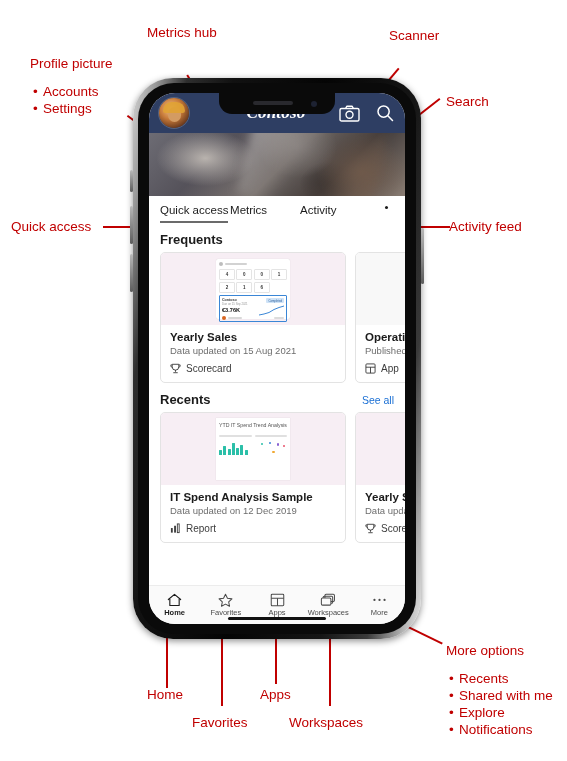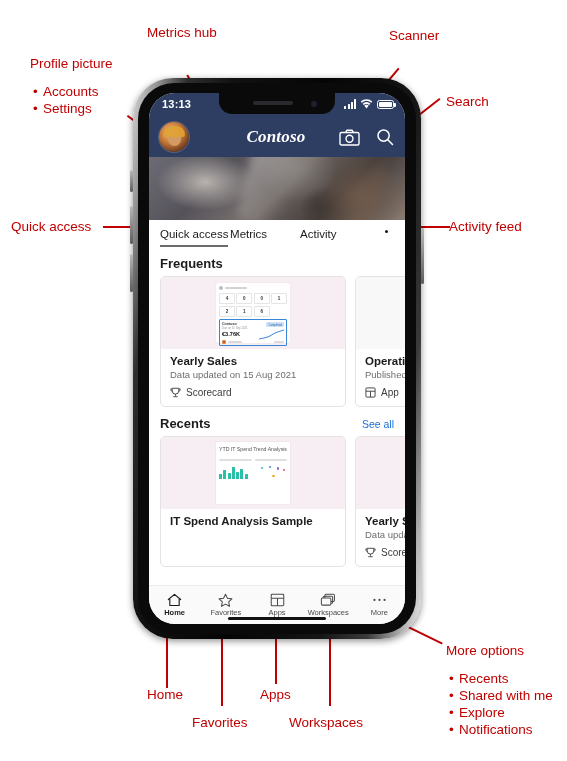"13:13" div.statusbar { html: <div> <div>13:13</div> <div> <div> <i></i> <i></i> <i></i> <i></i> </div> <svg> <path></path> <path></path> <path></path> </svg> <div> <i></i> </div> </div> </div> -> none }
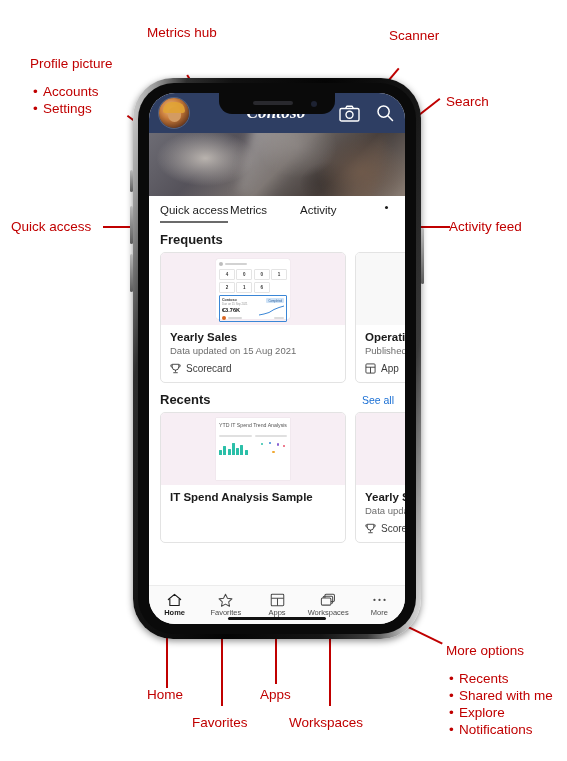"Data updated on 12 Dec" div.card-sub { html: none -> <div>Data updated on 12 Dec 2019</div> }
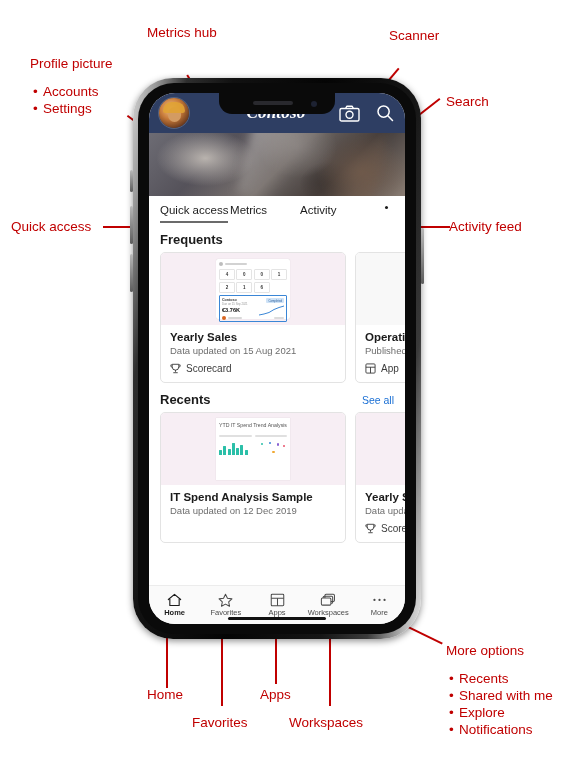"Report" div.card-type { html: none -> <div> <svg> <rect></rect> <rect></rect> <rect></rect> </svg> <span>Report</span> </div> }
